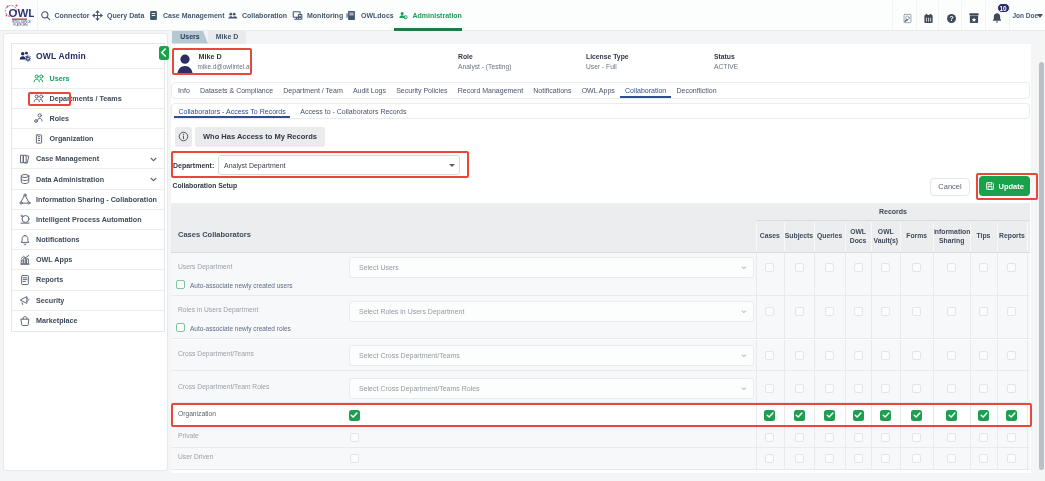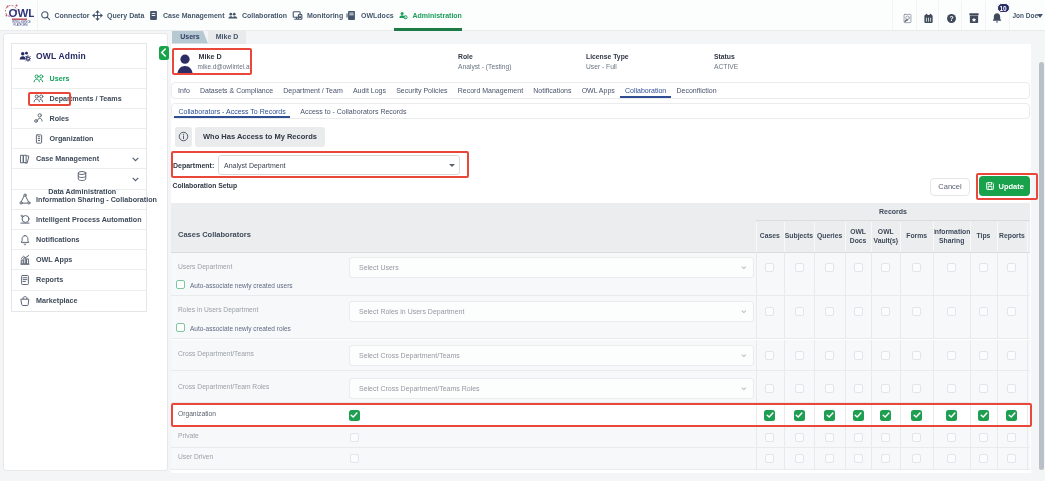"OWL Admin" #sidemenu { width: 136px -> 154px }
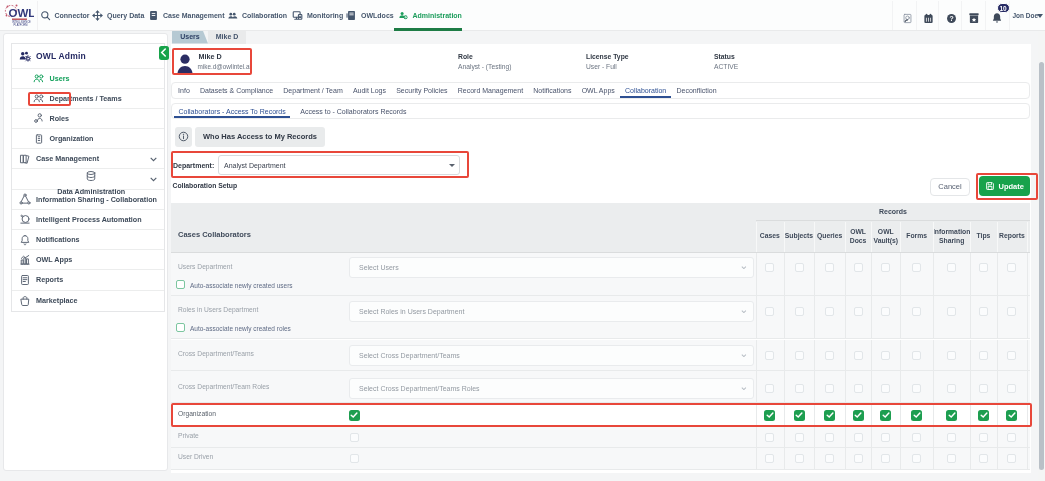"Data Administration" div.srow { flex-direction: column -> none }
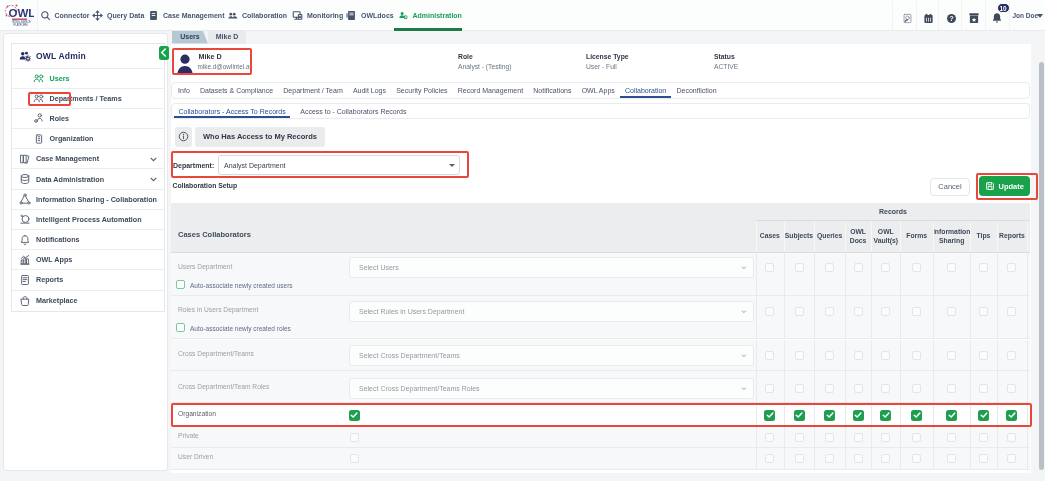"Security" div.srow { html: none -> <div> <span> <svg> <path></path> <path></path> <path></path> </svg> </span> <span>Security</span> </div> }
